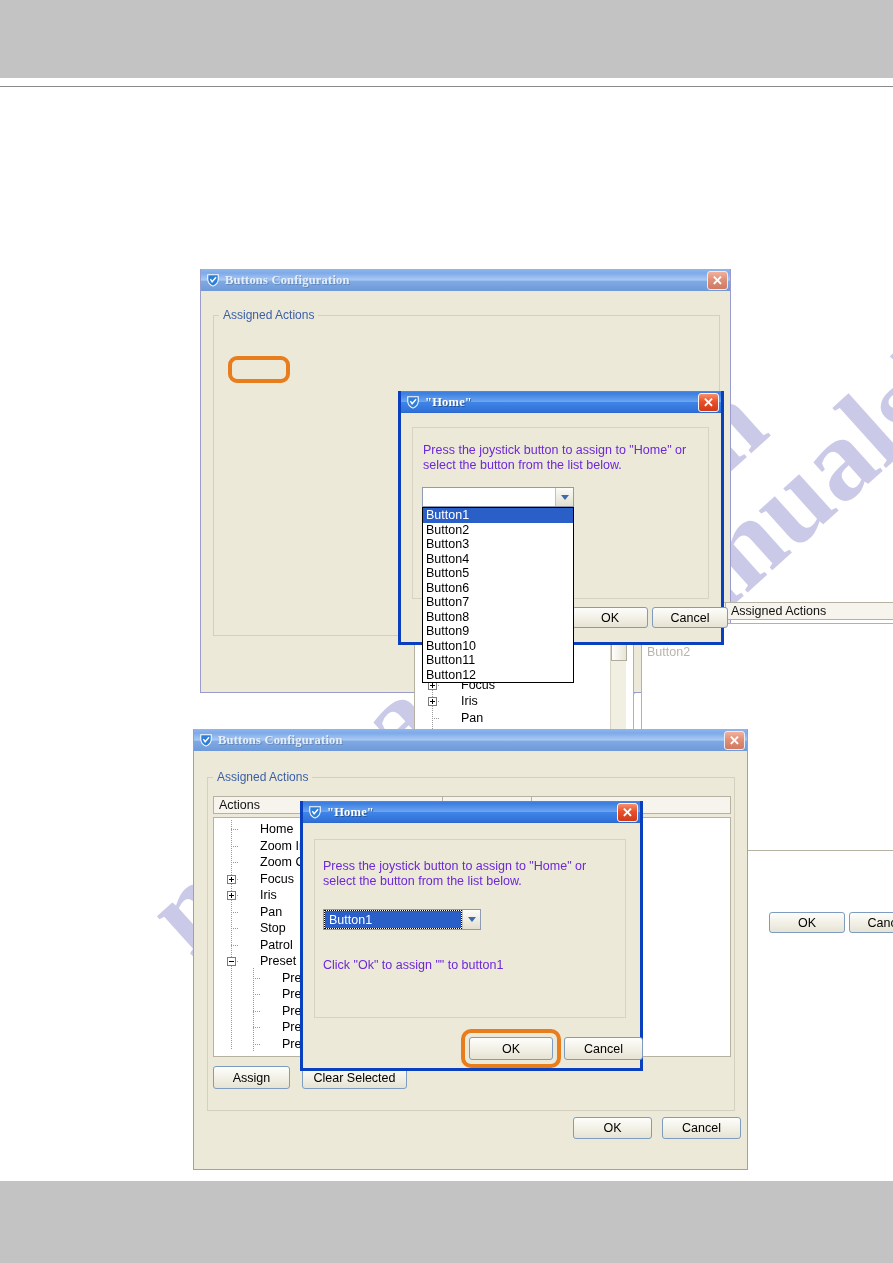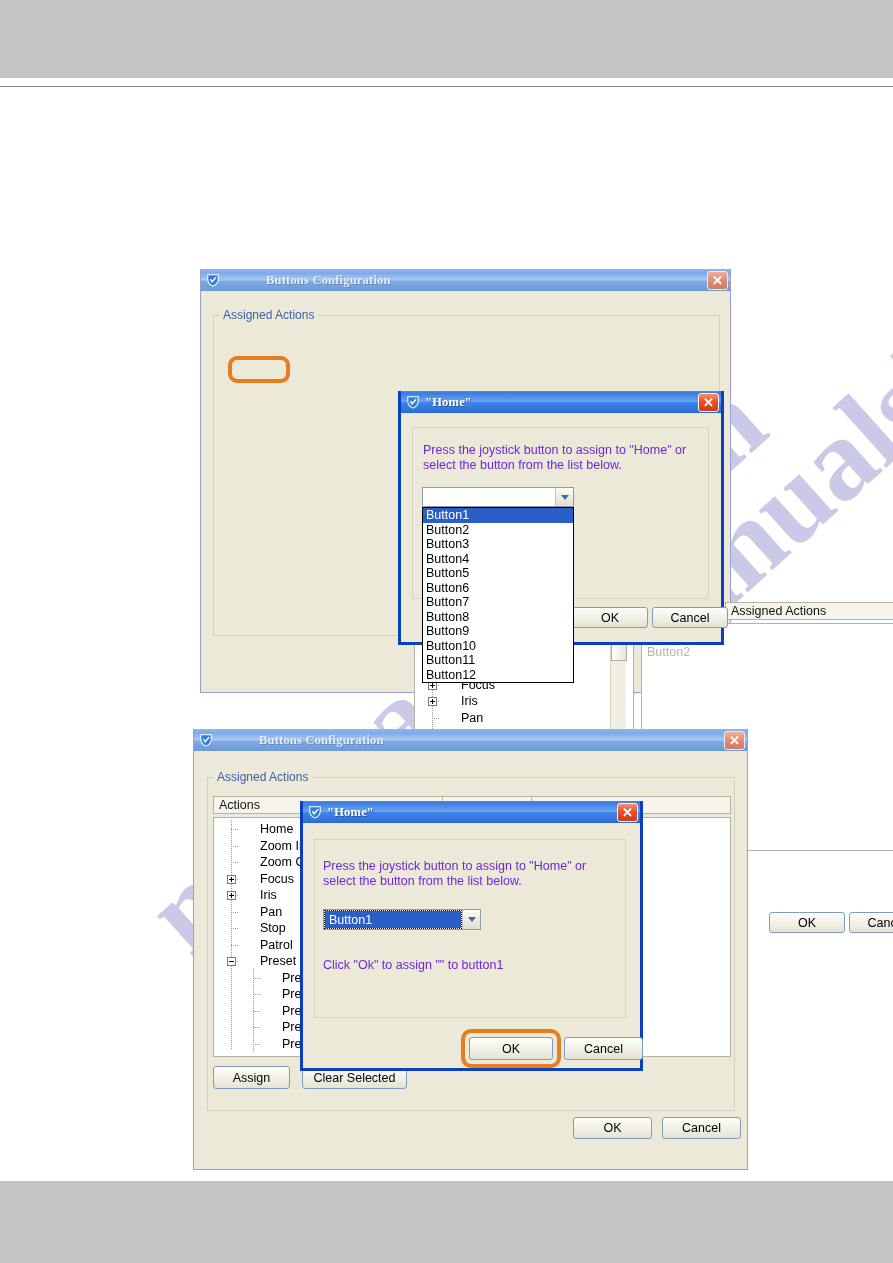"Buttons Configuration" .titlebar.soft { gap: 41px -> none }
